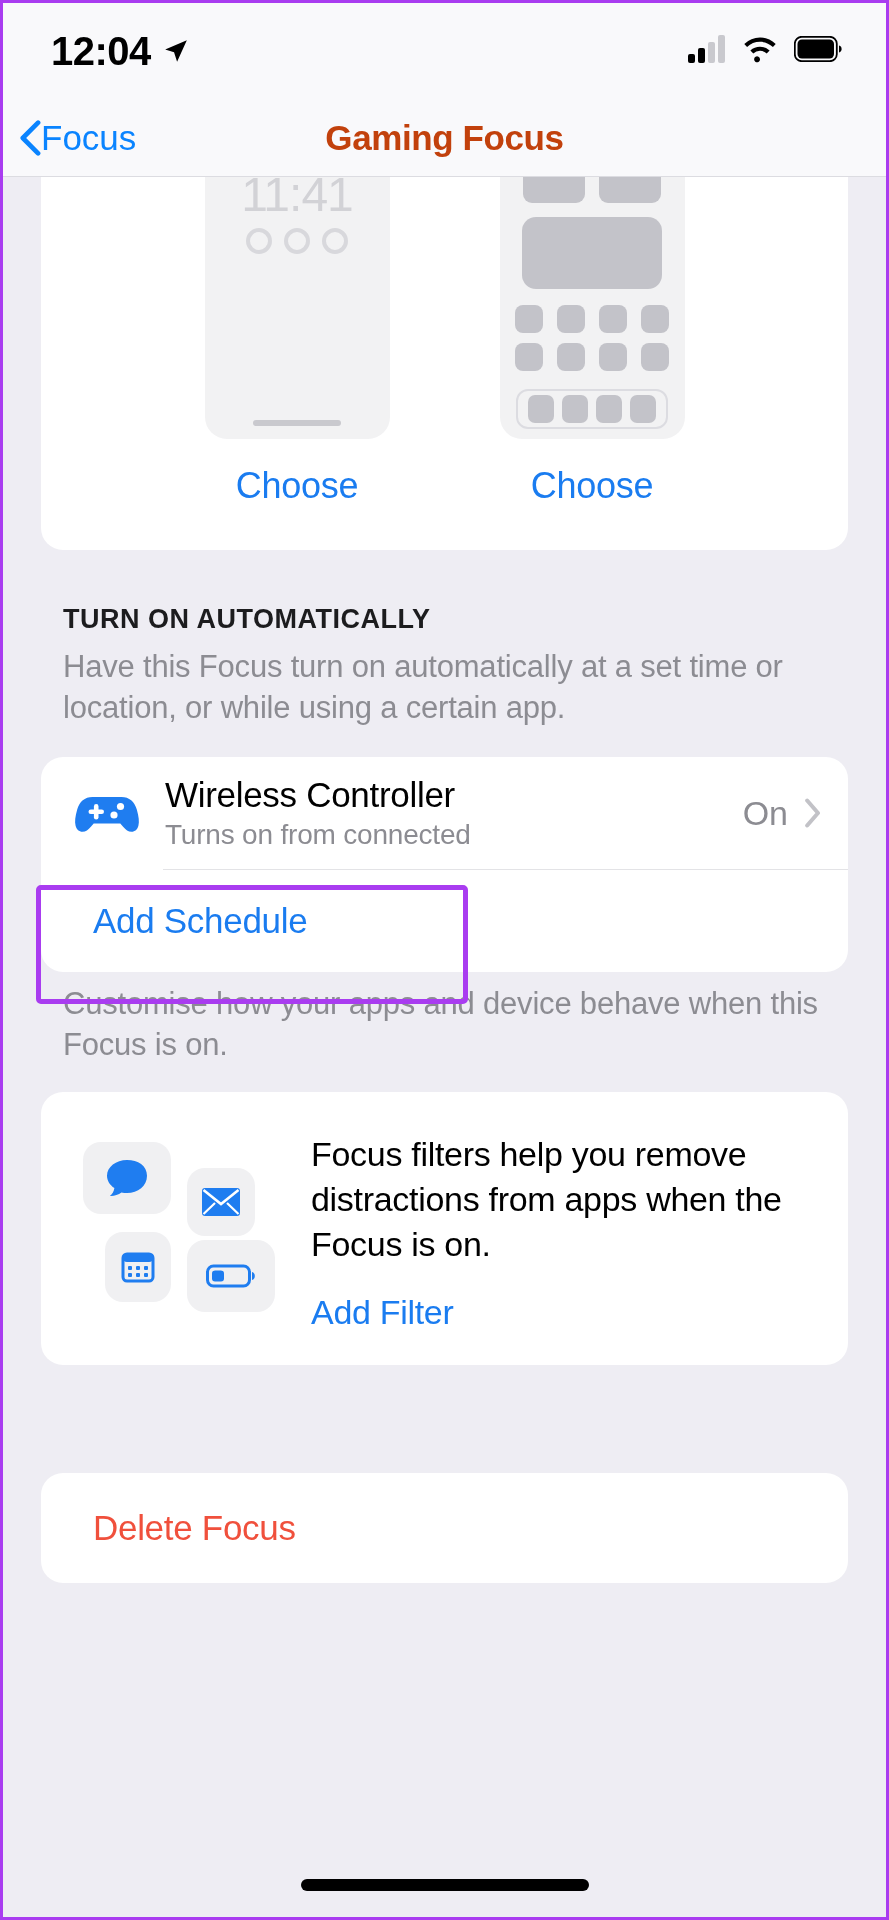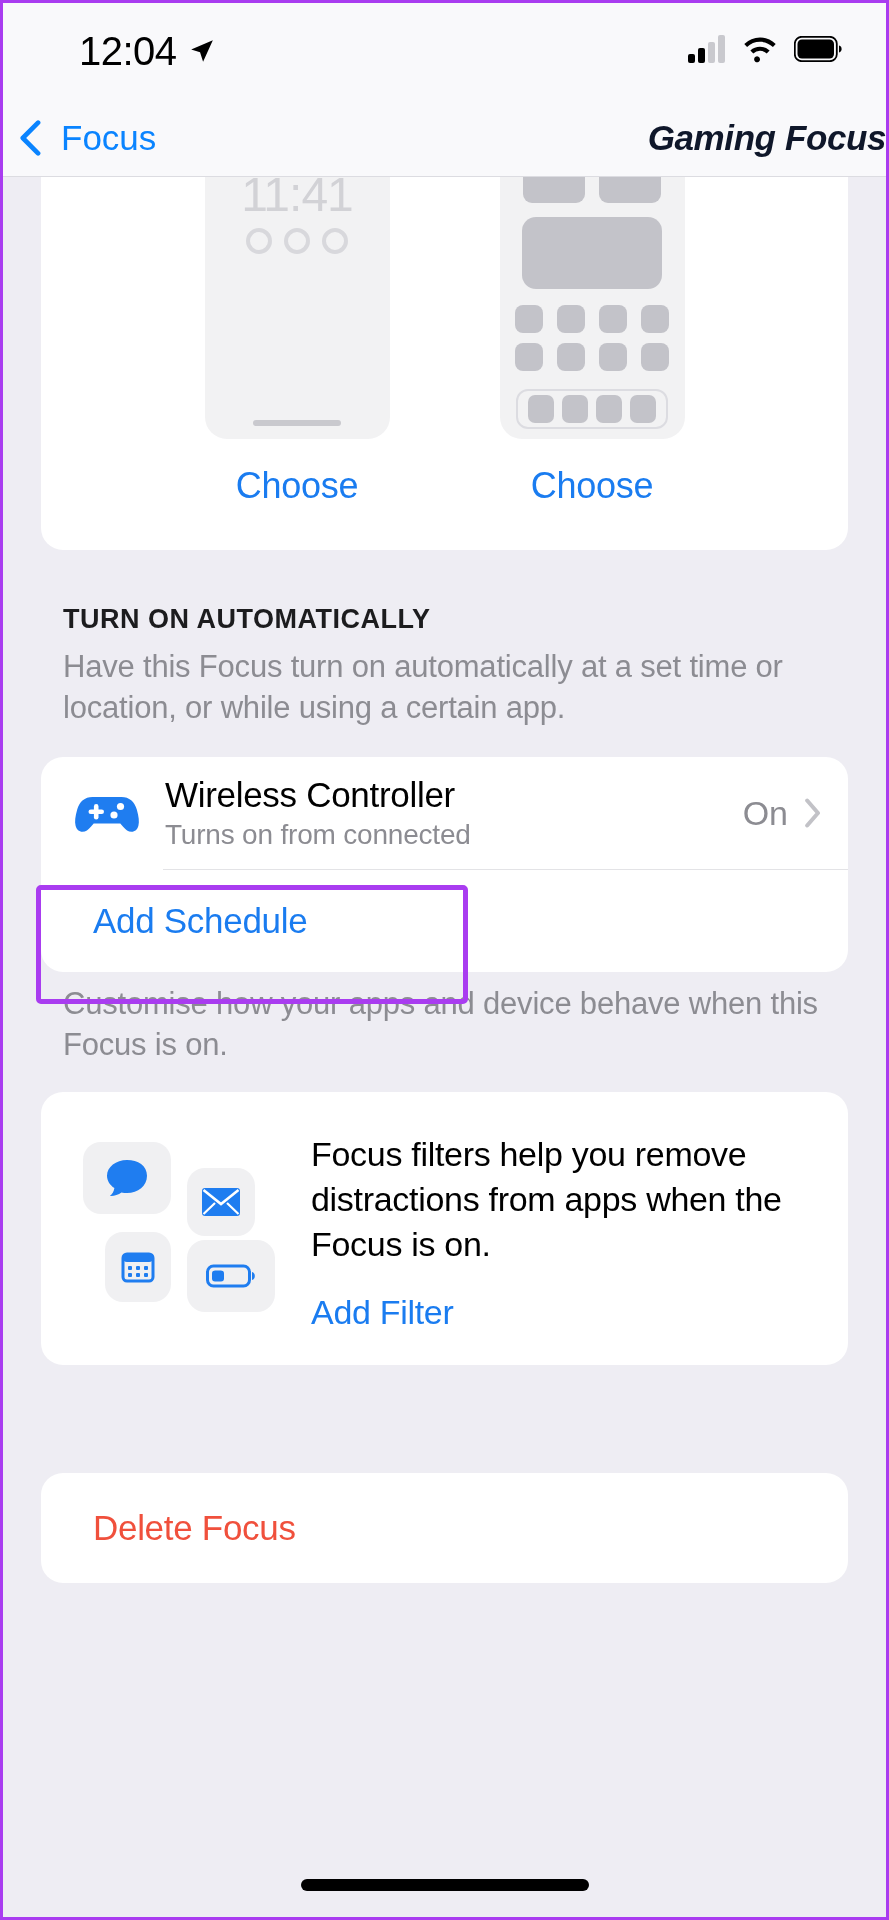"12:04" .clock { font-weight: 400 -> 700; margin-left: 28px -> none }
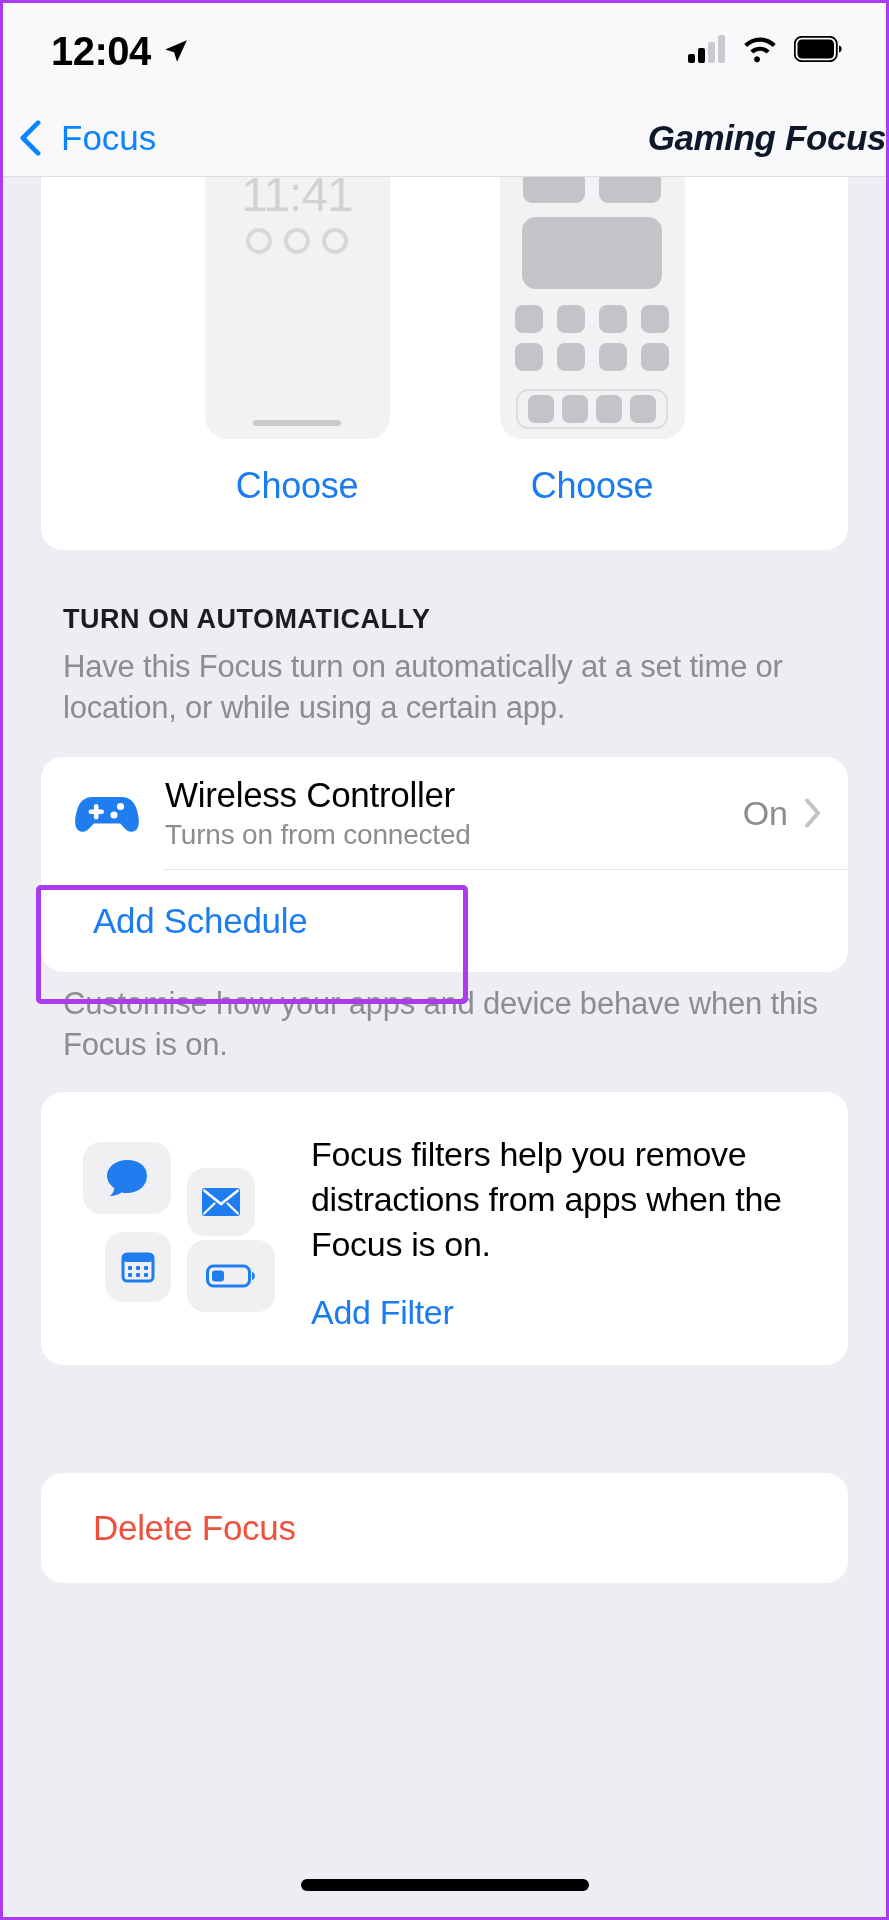"Focus" .back-btn { gap: 20px -> 0 }
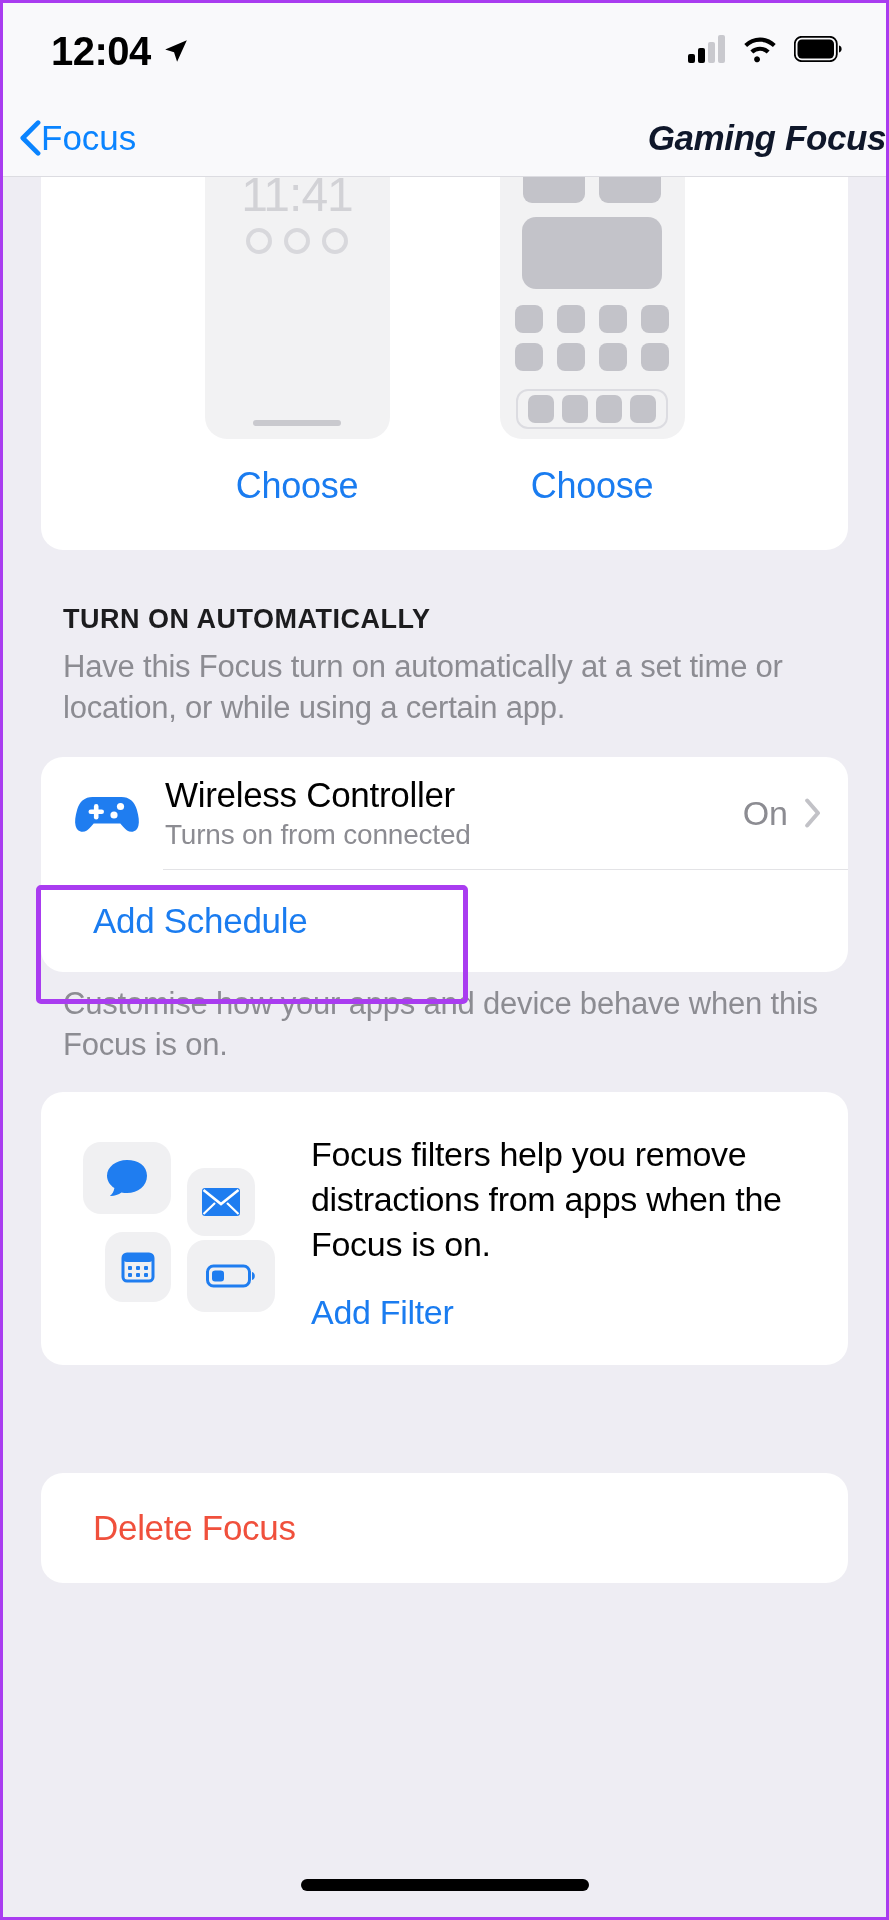"Gaming Focus" .nav-title { color: #0f172a -> #c2410c; font-style: italic -> none; text-align: right -> center }
